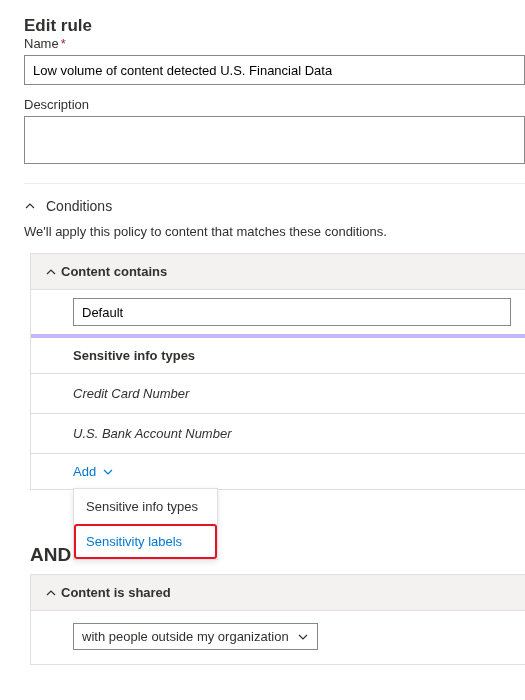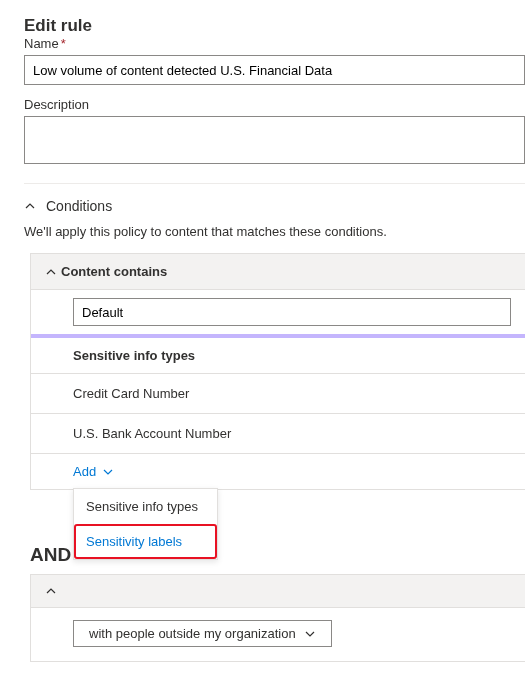"Credit Card Number" .sit-item { font-style: none -> italic }
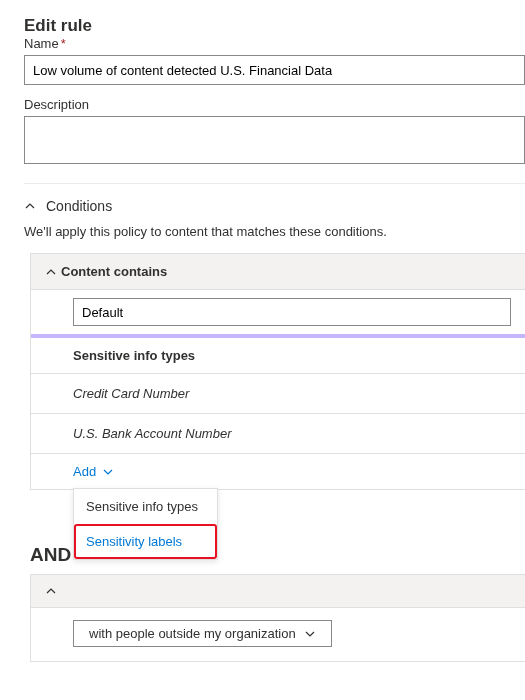"Content is shared" span { html: none -> <span>Content is shared</span> }
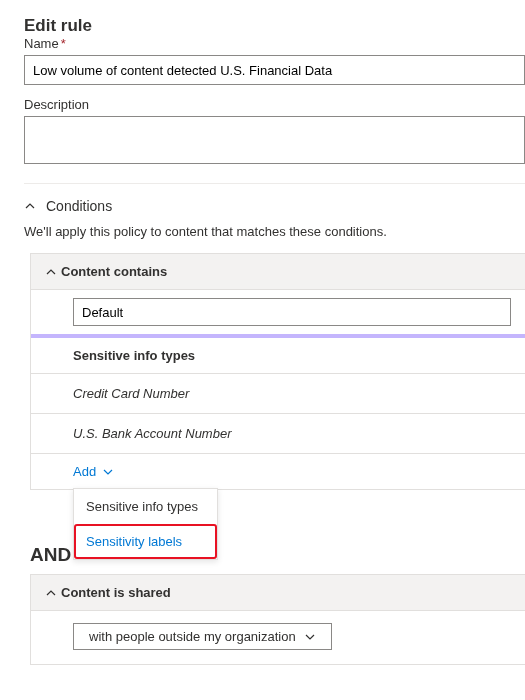"with people outside my organization" .select-wrap { padding: 5px 15px -> 5px 8px }
